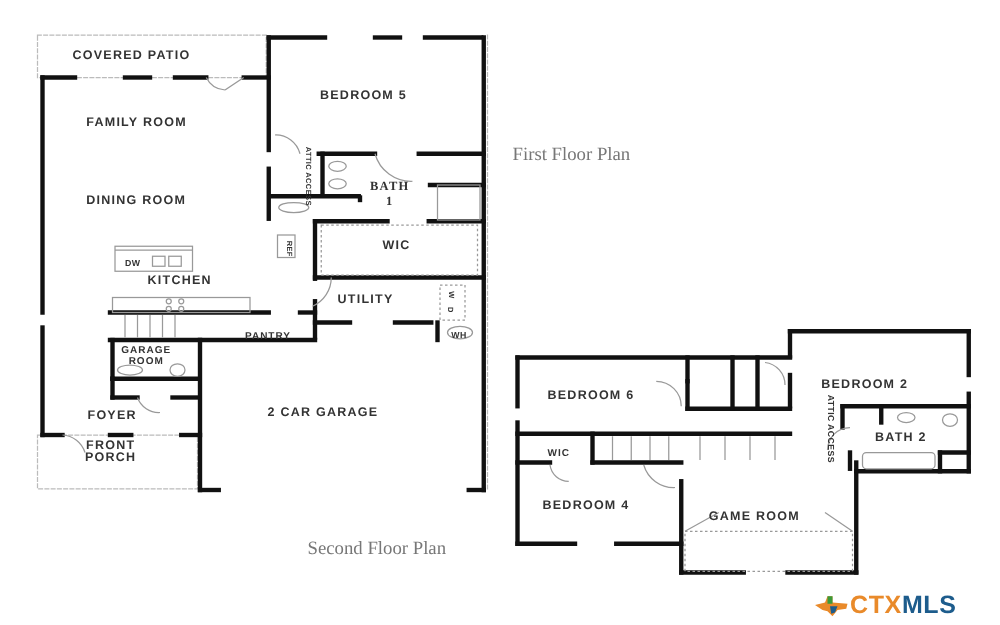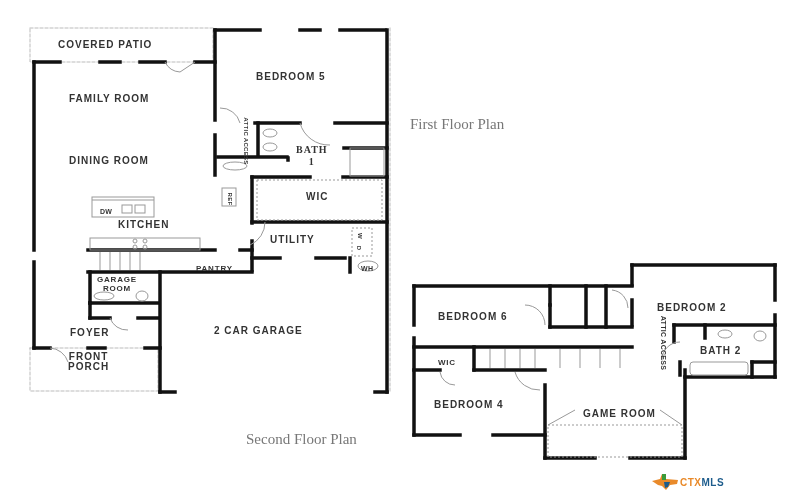"GAME ROOM" div.lbl { margin-left: 16px -> none }
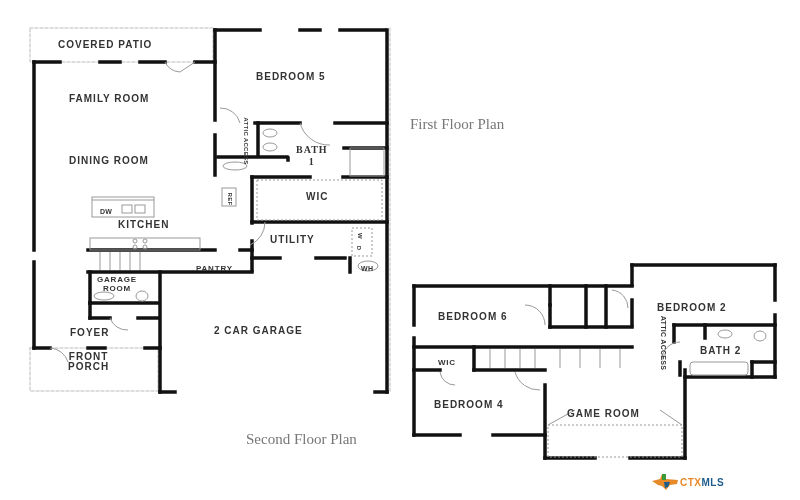"CTX" .logo-text { font-size: 10px -> 20px }
